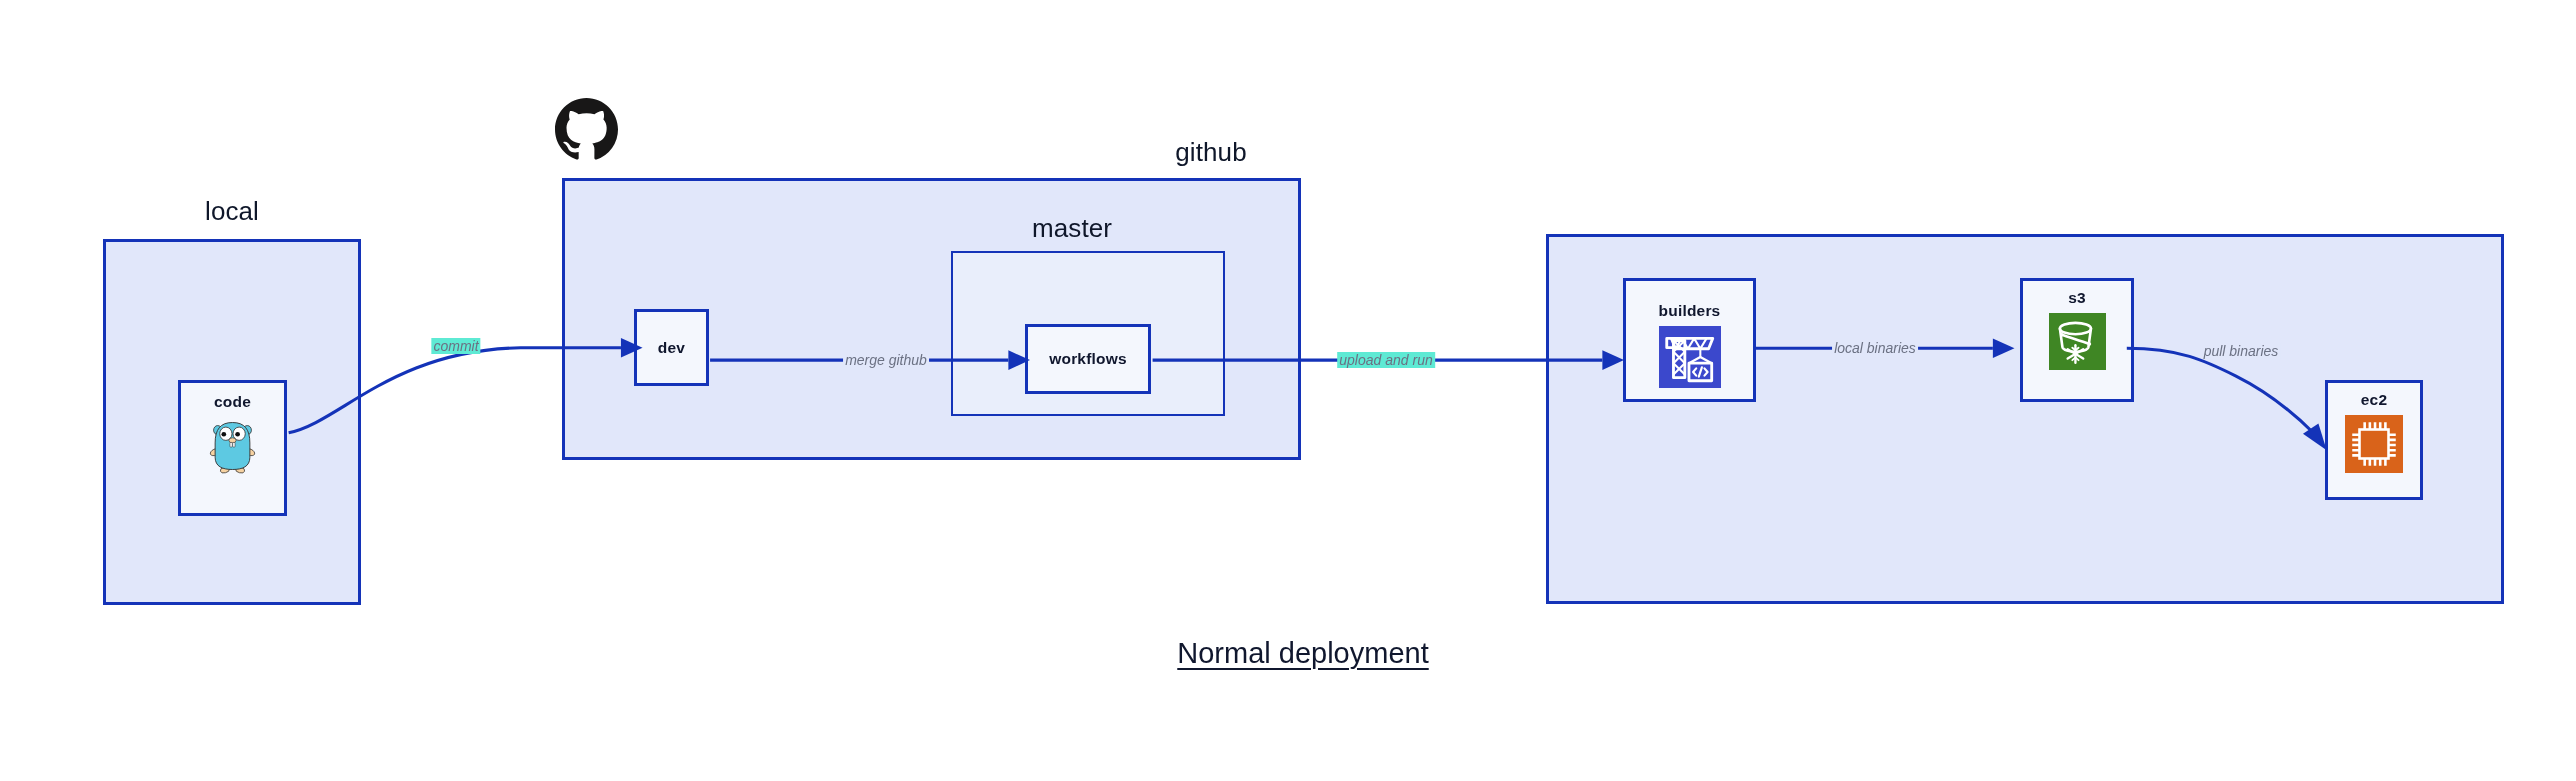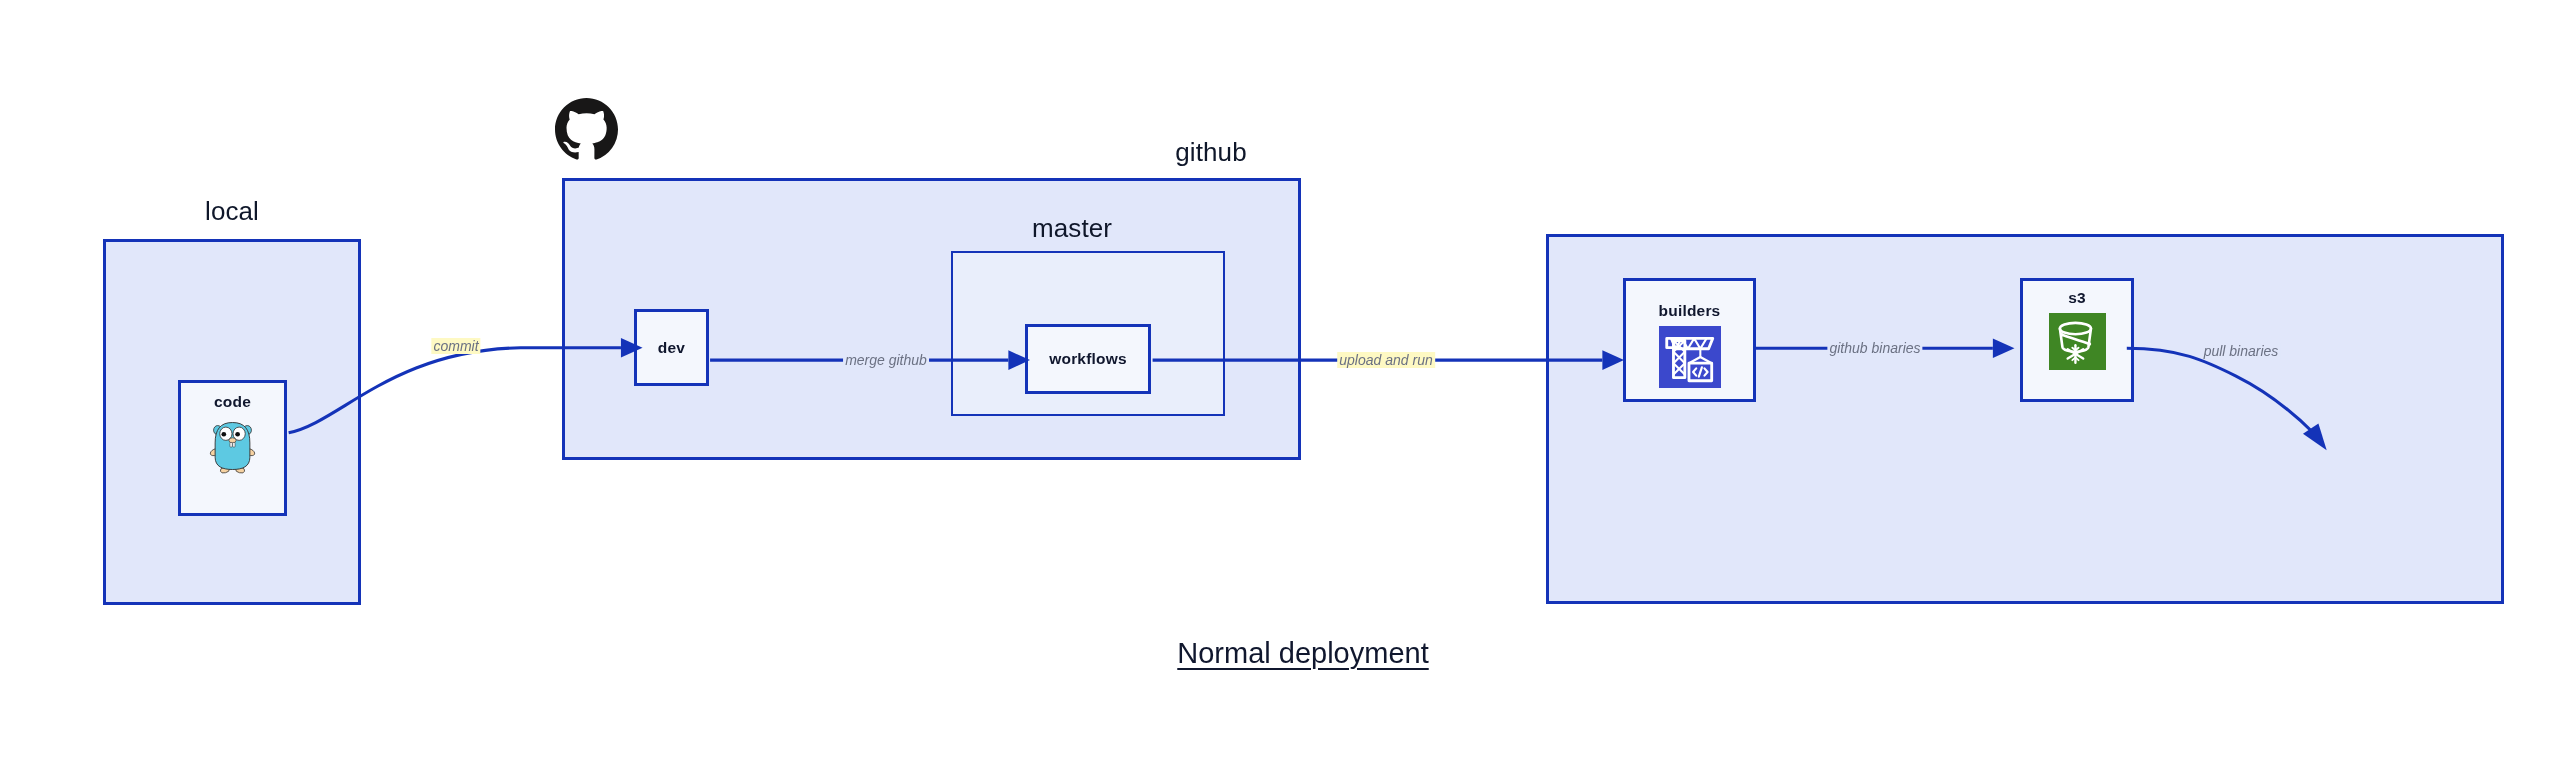"commit" .edge-label.on-white { background: #fef9c3 -> #5eead4 }
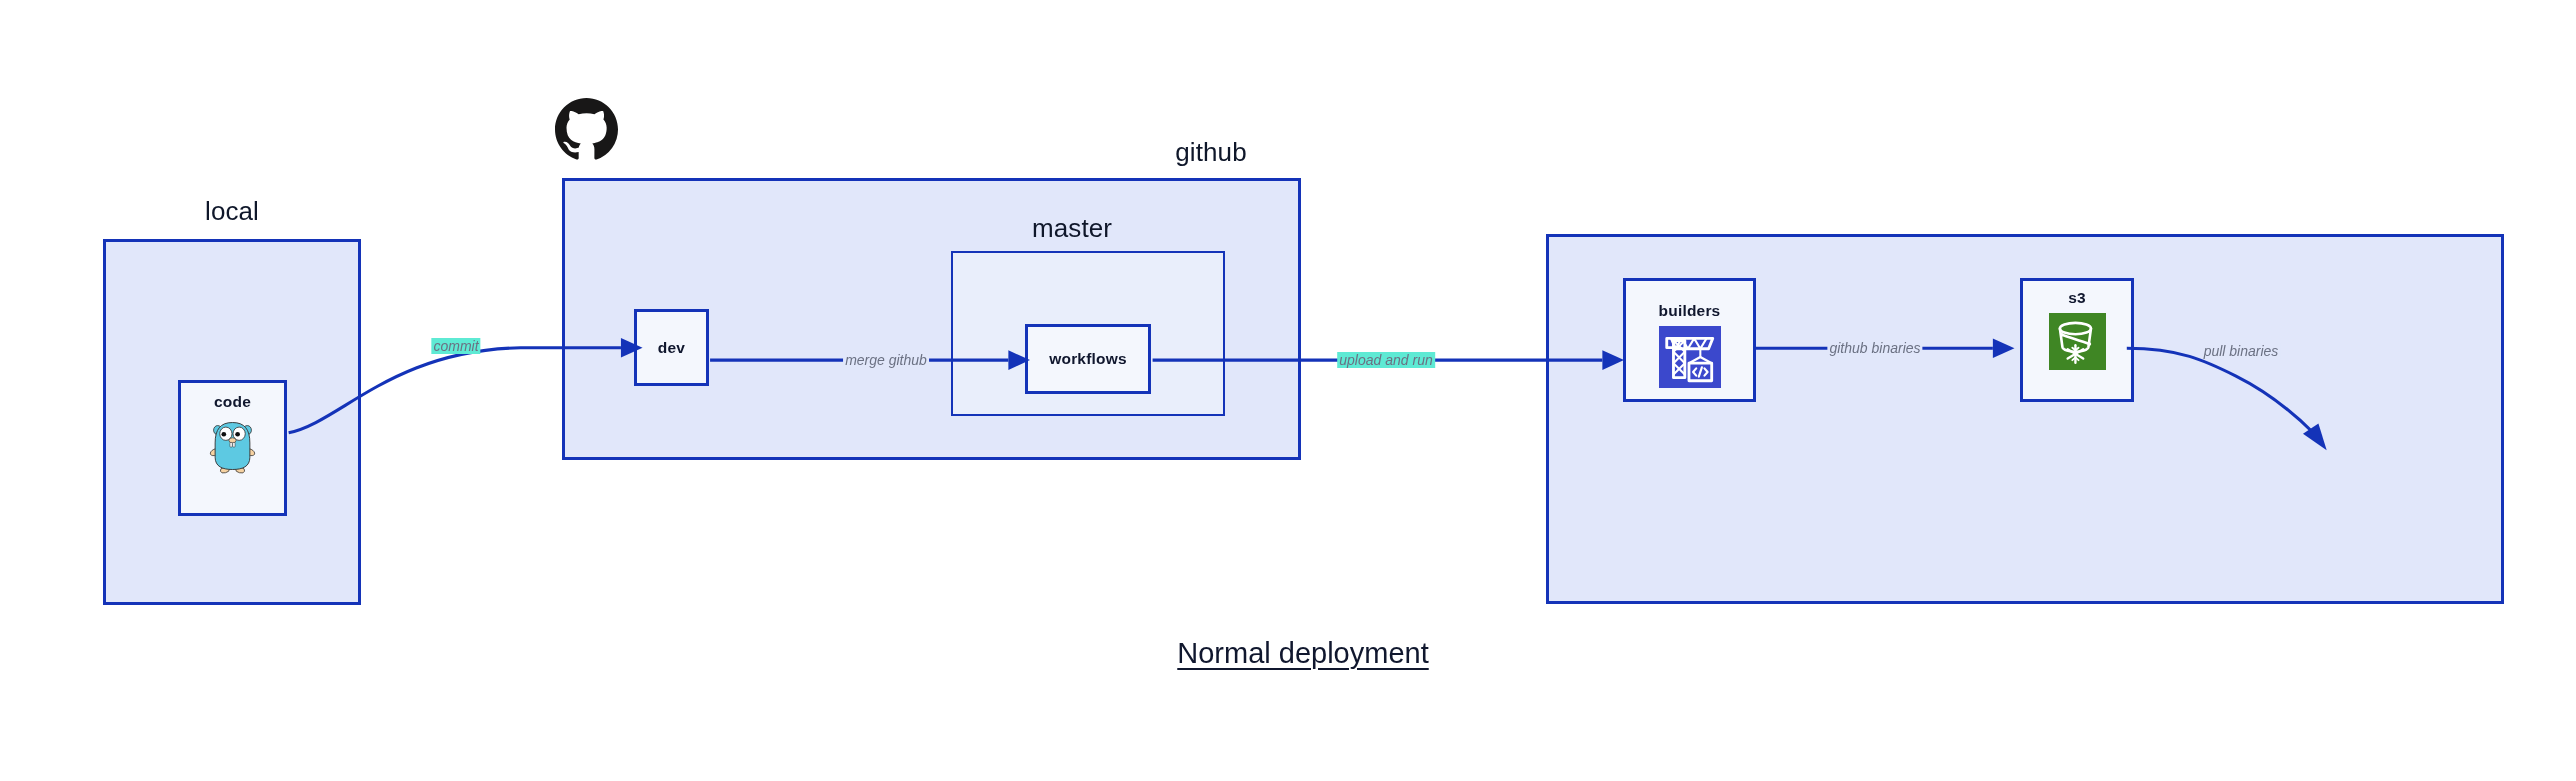"github binaries" div.edge-label { text: github -> local }
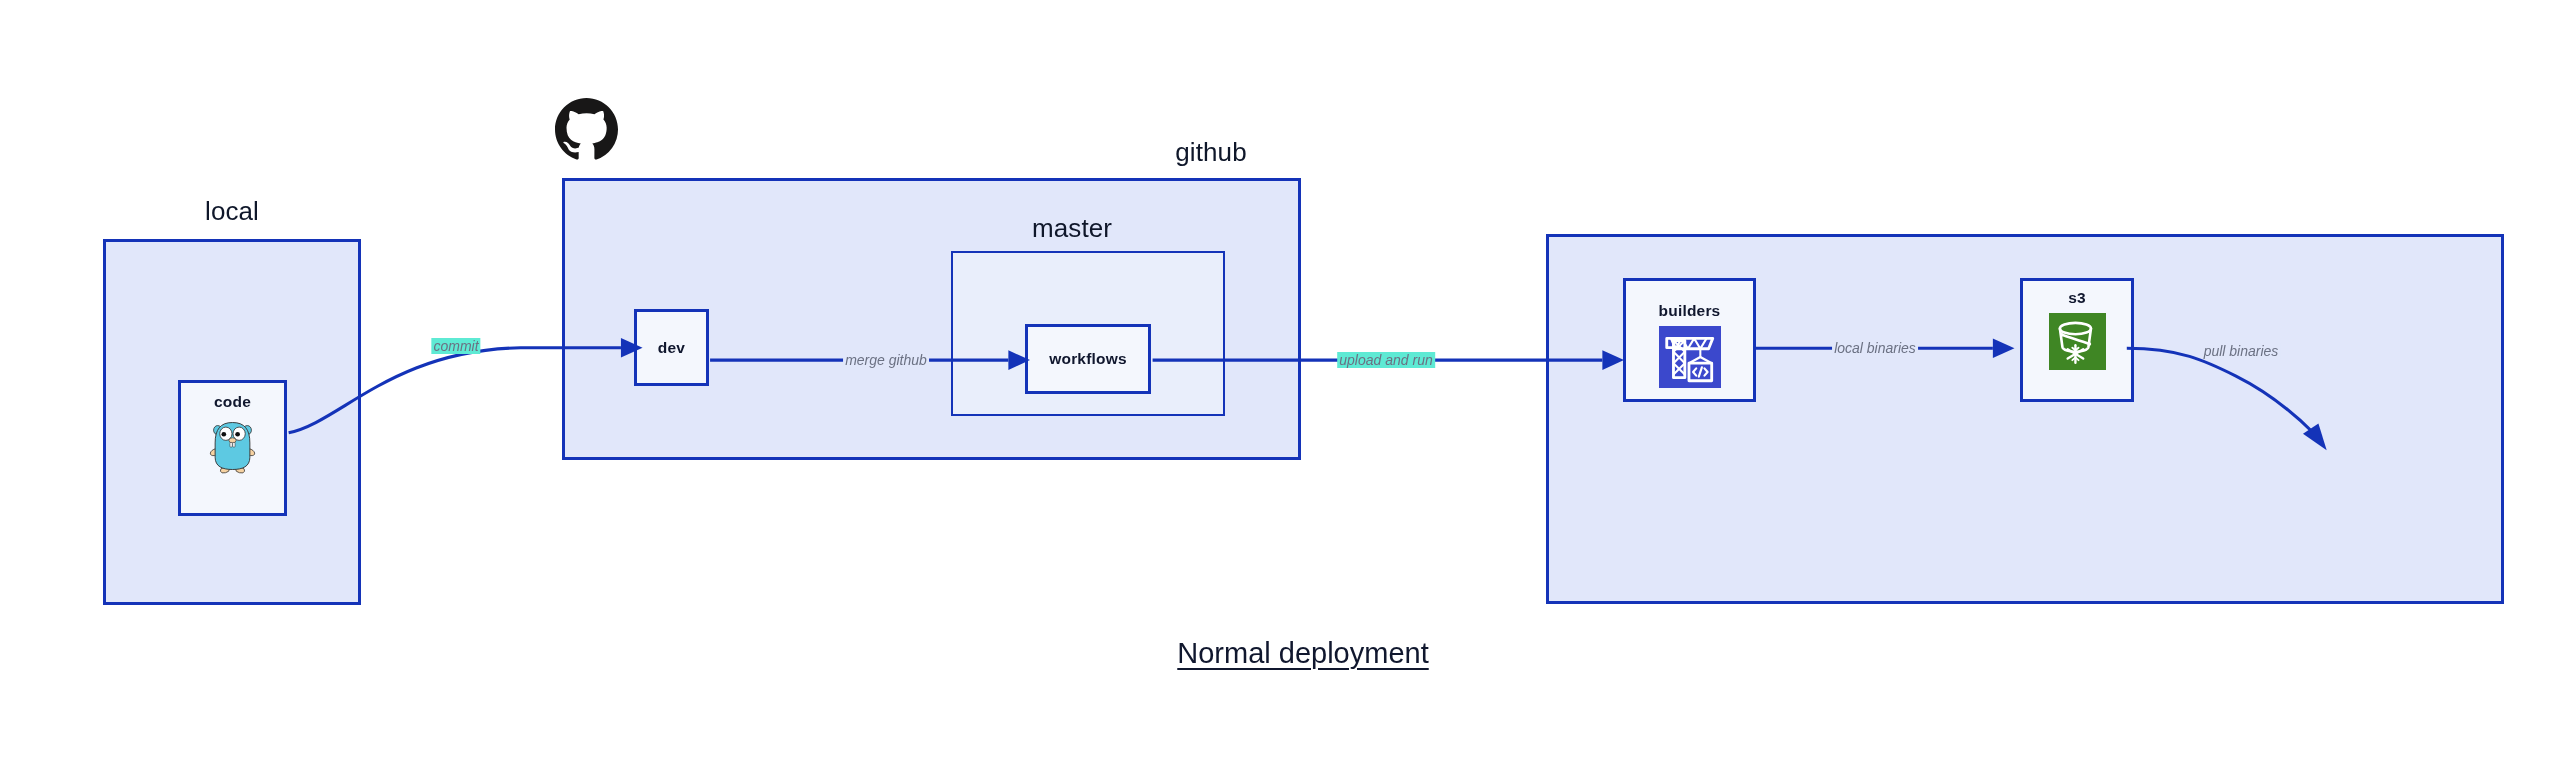"ec2" div.node { html: none -> <div> <span>ec2</span> <span> <svg> <rect></rect> <g> <rect></rect> </g> <g> <path></path> <path></path> <path></path> <path></path> </g> </svg> </span> </div> }
